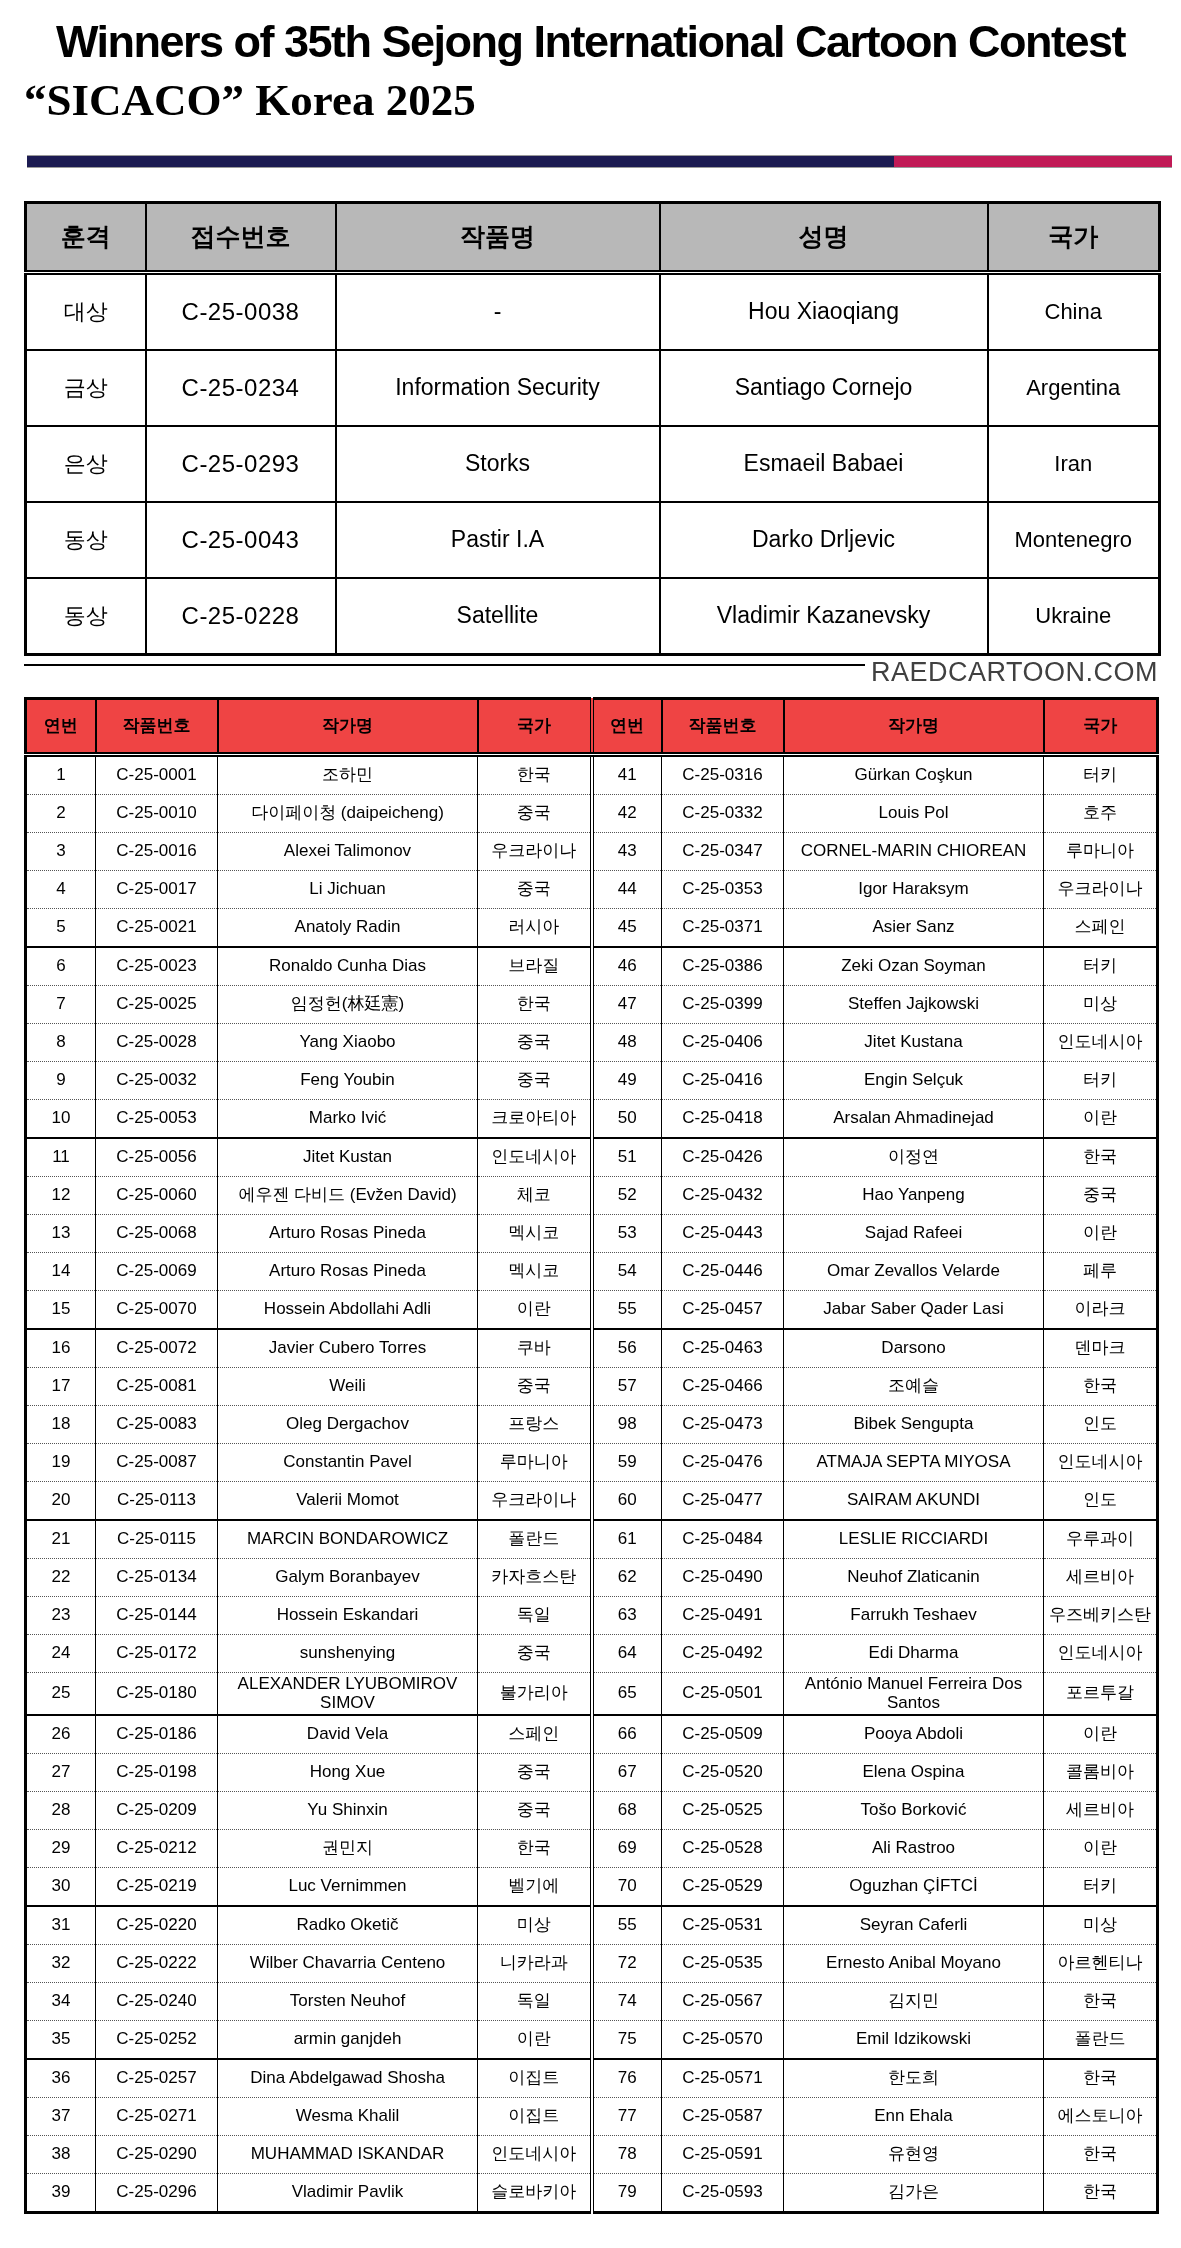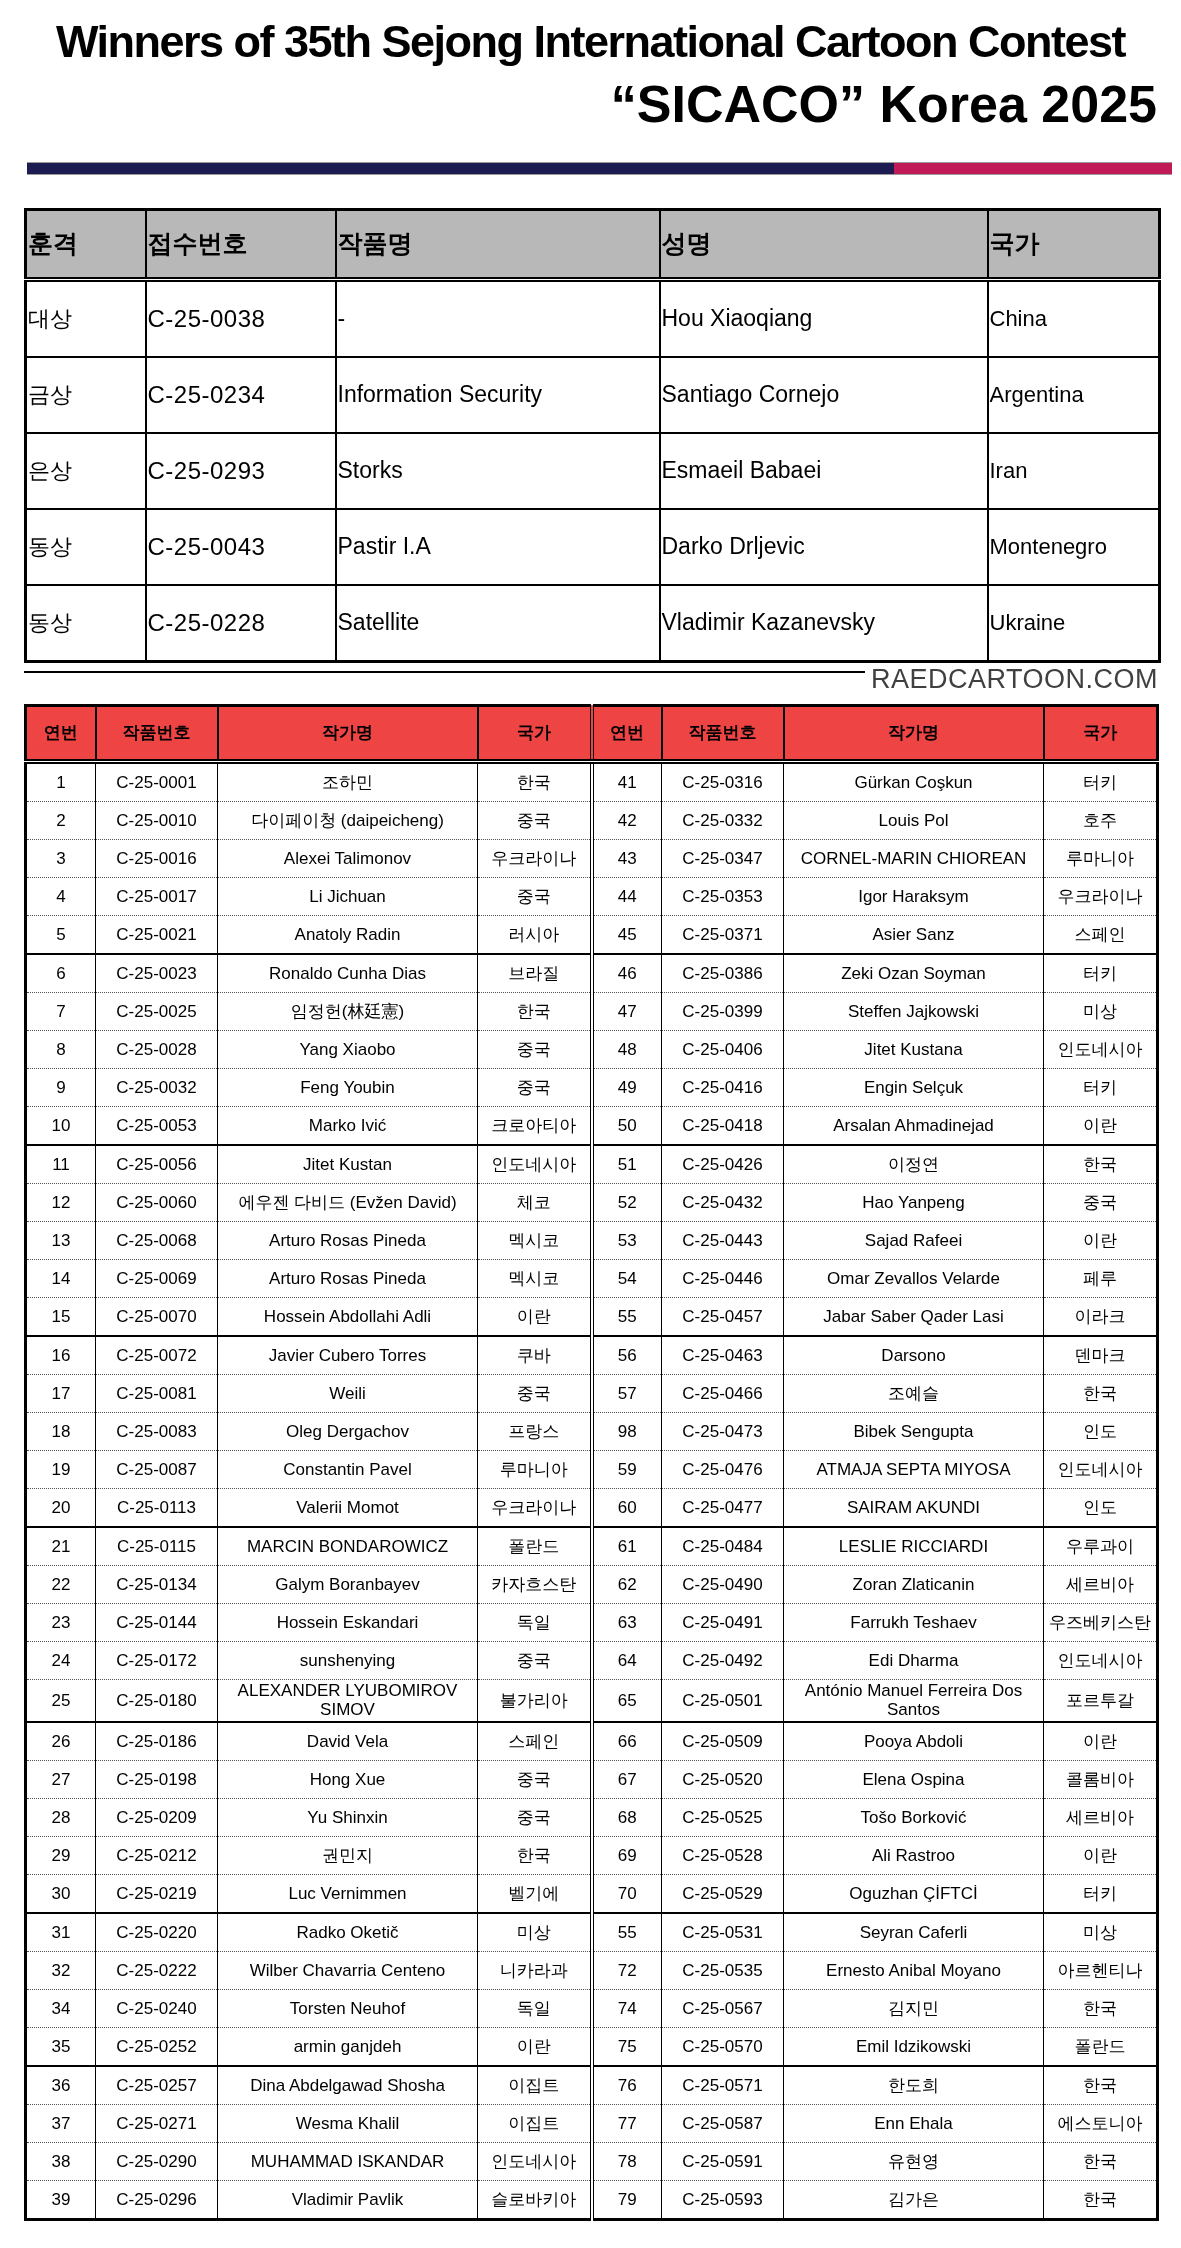"“SICACO” Korea 2025" .title-line2 { font-family: none -> Liberation Serif, serif; font-size: 52px -> 45px; text-align: right -> left }
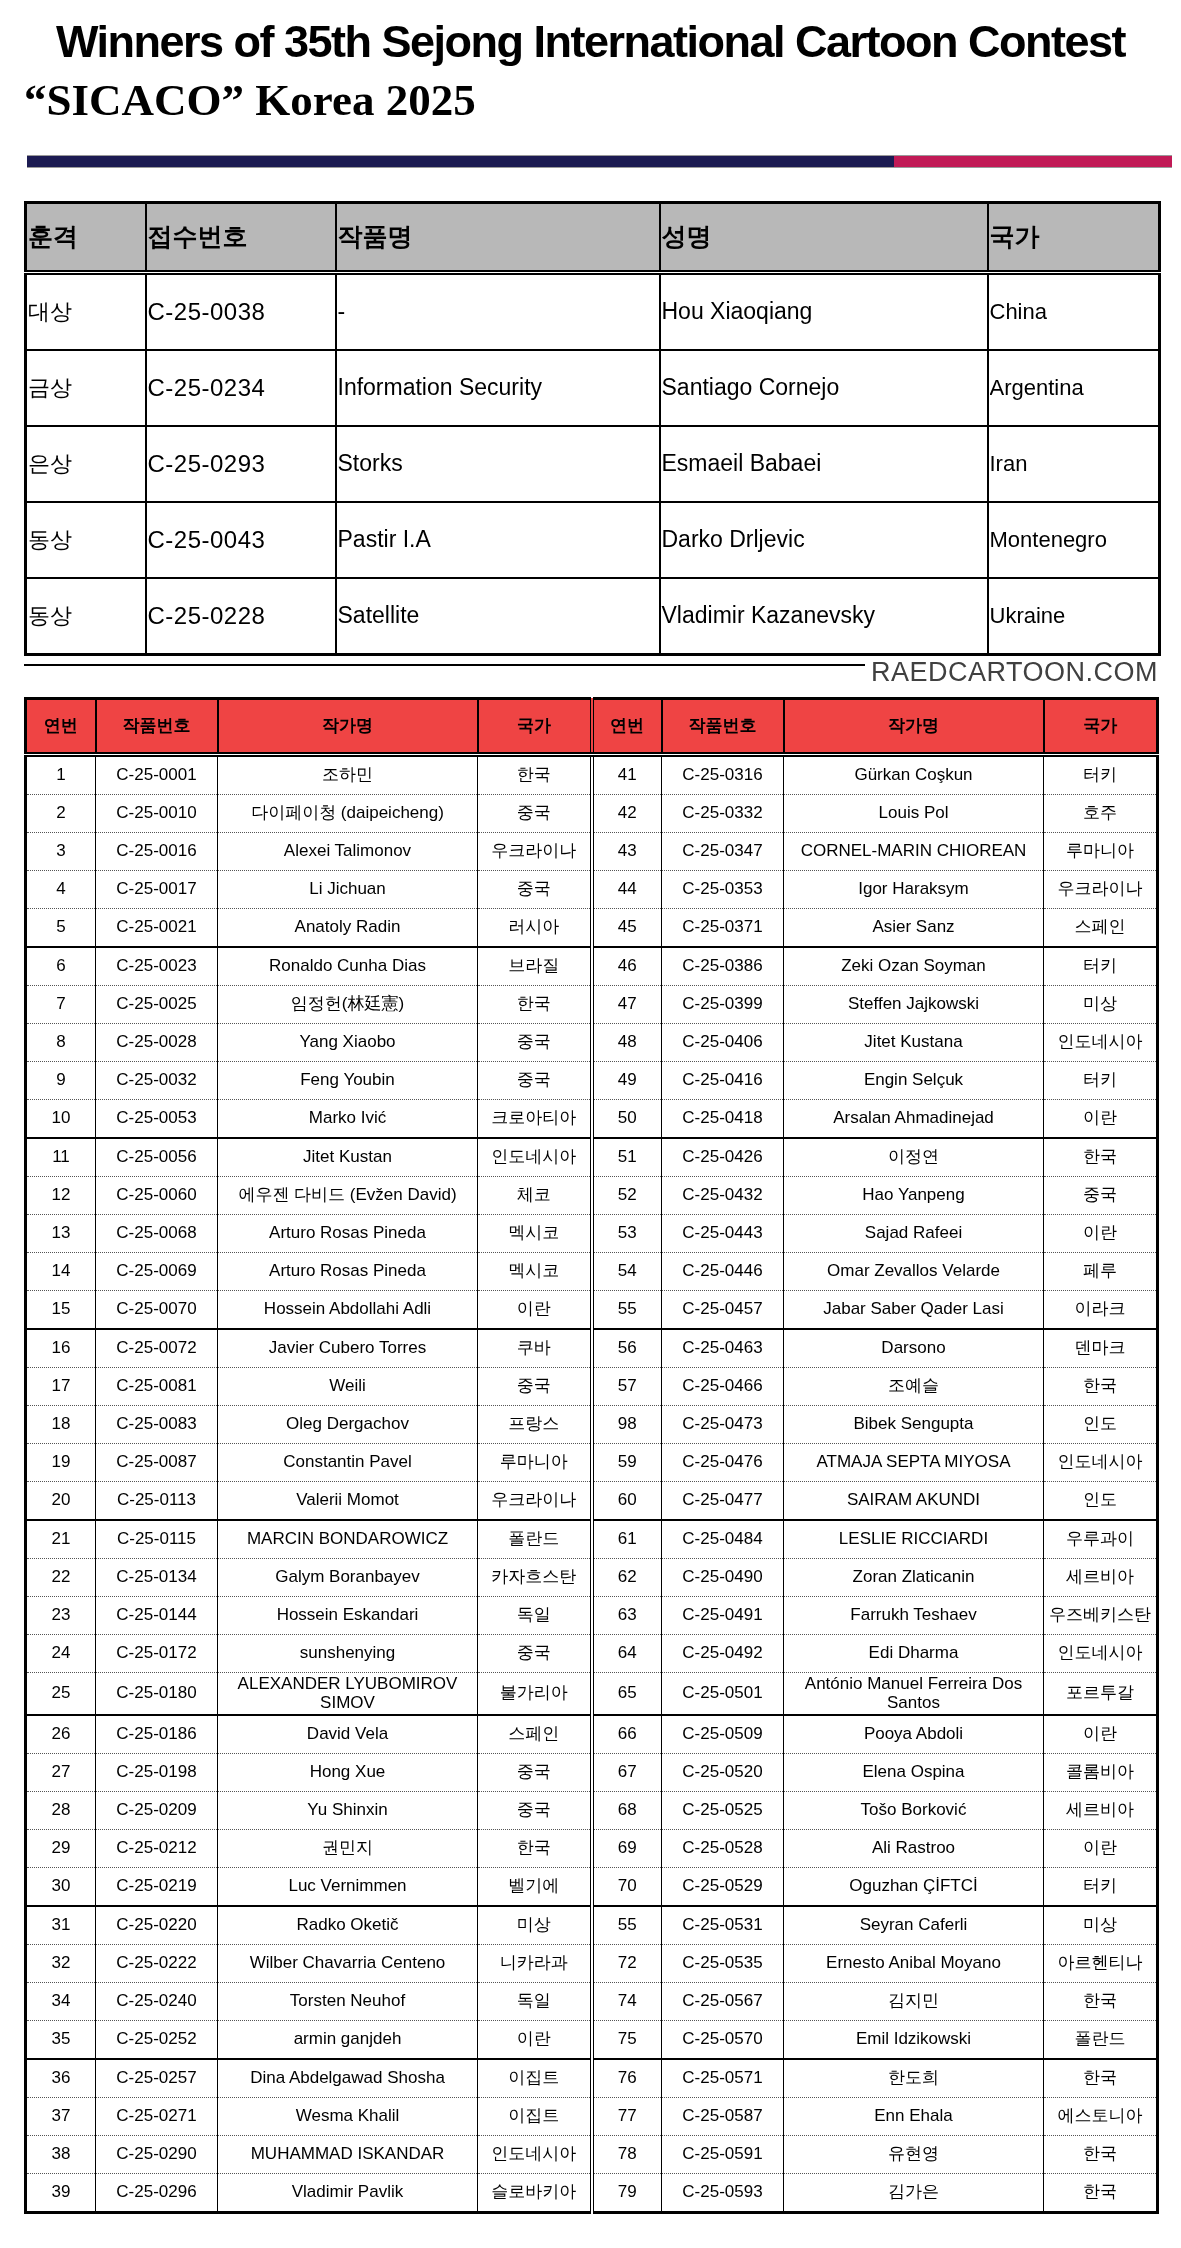"훈격" .winners th, .winners td { text-align: left -> center }
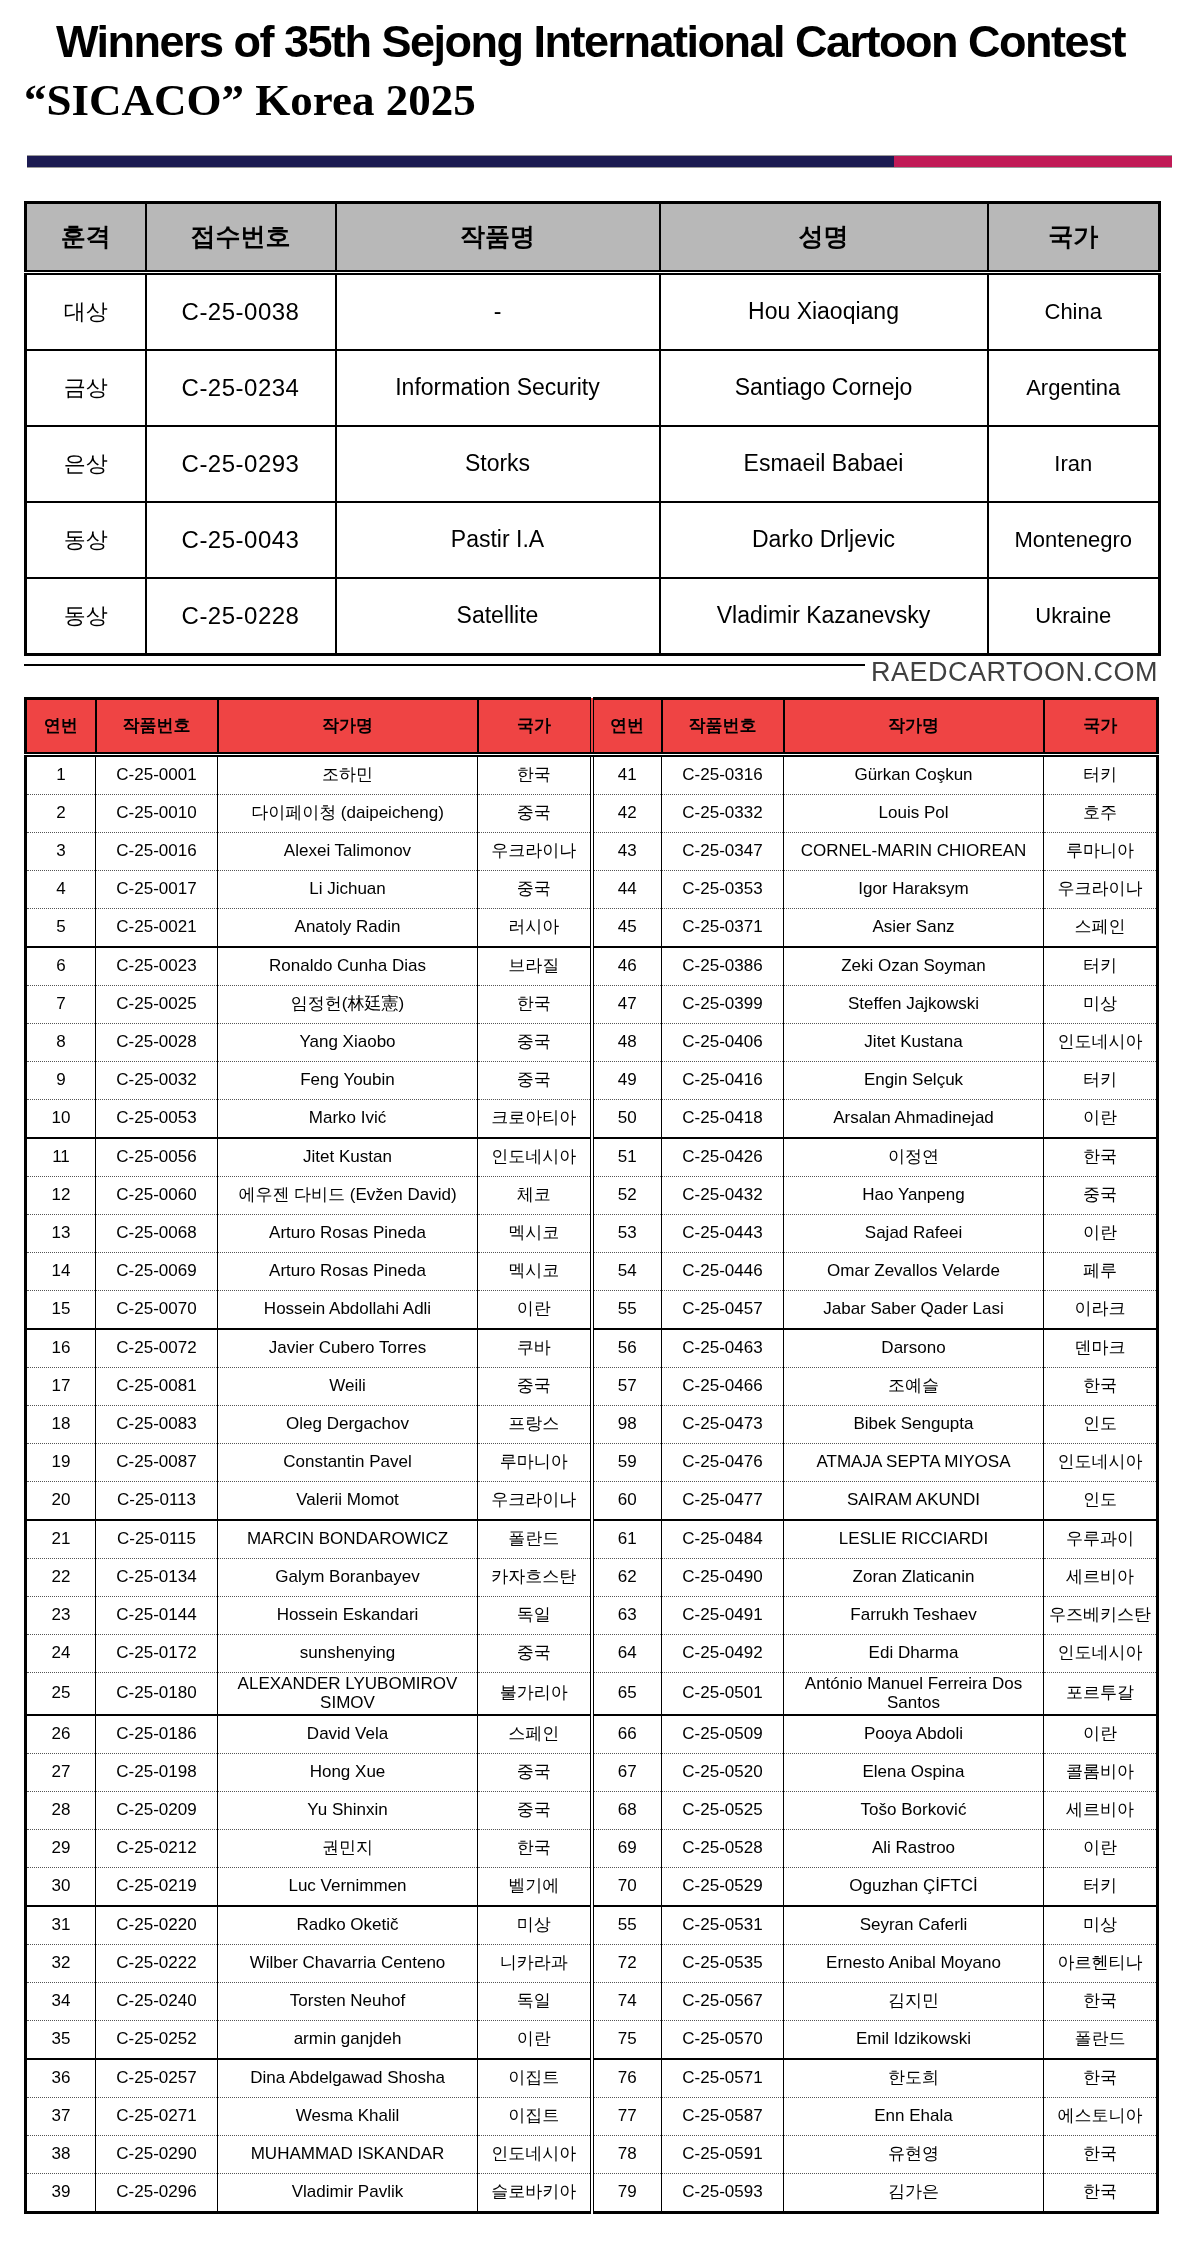"Zoran Zlaticanin" td.namecell { text: Zoran -> Neuhof }
